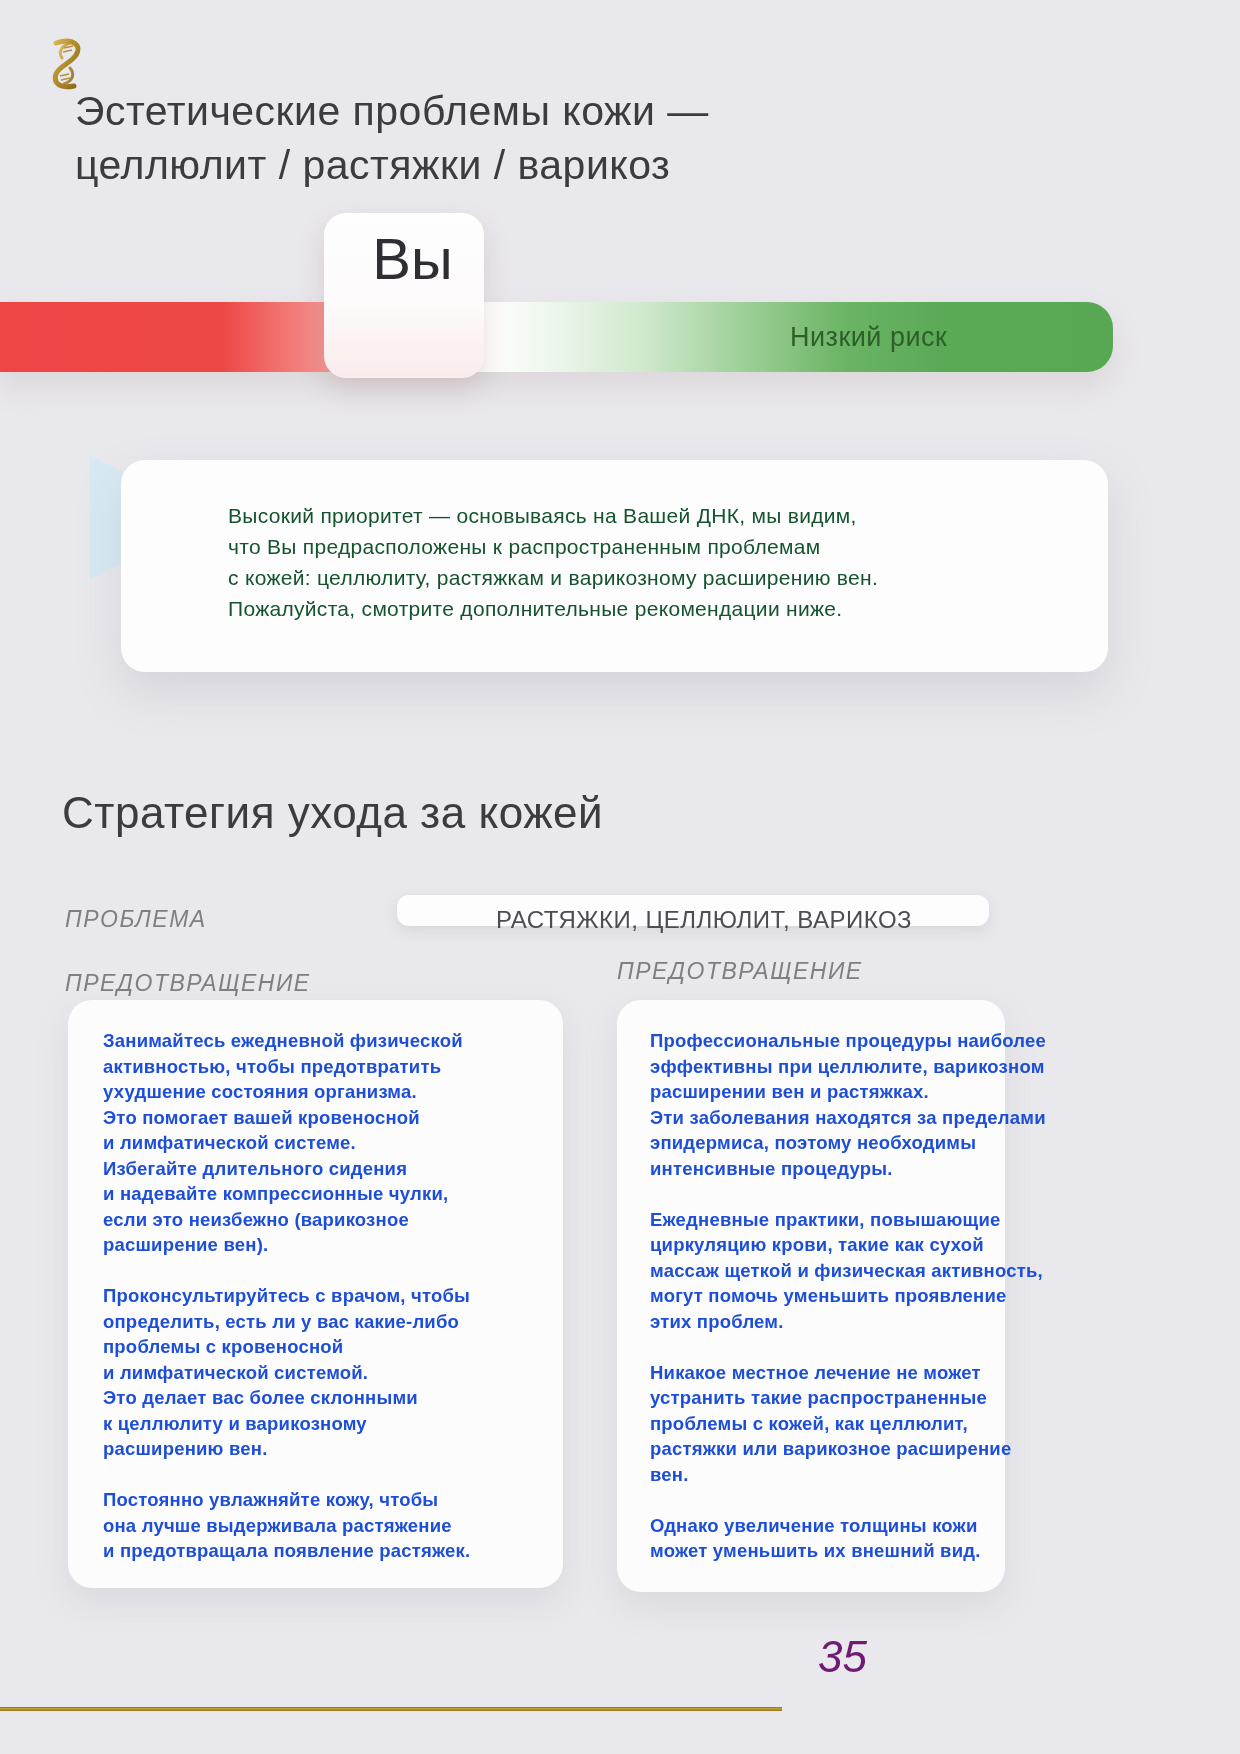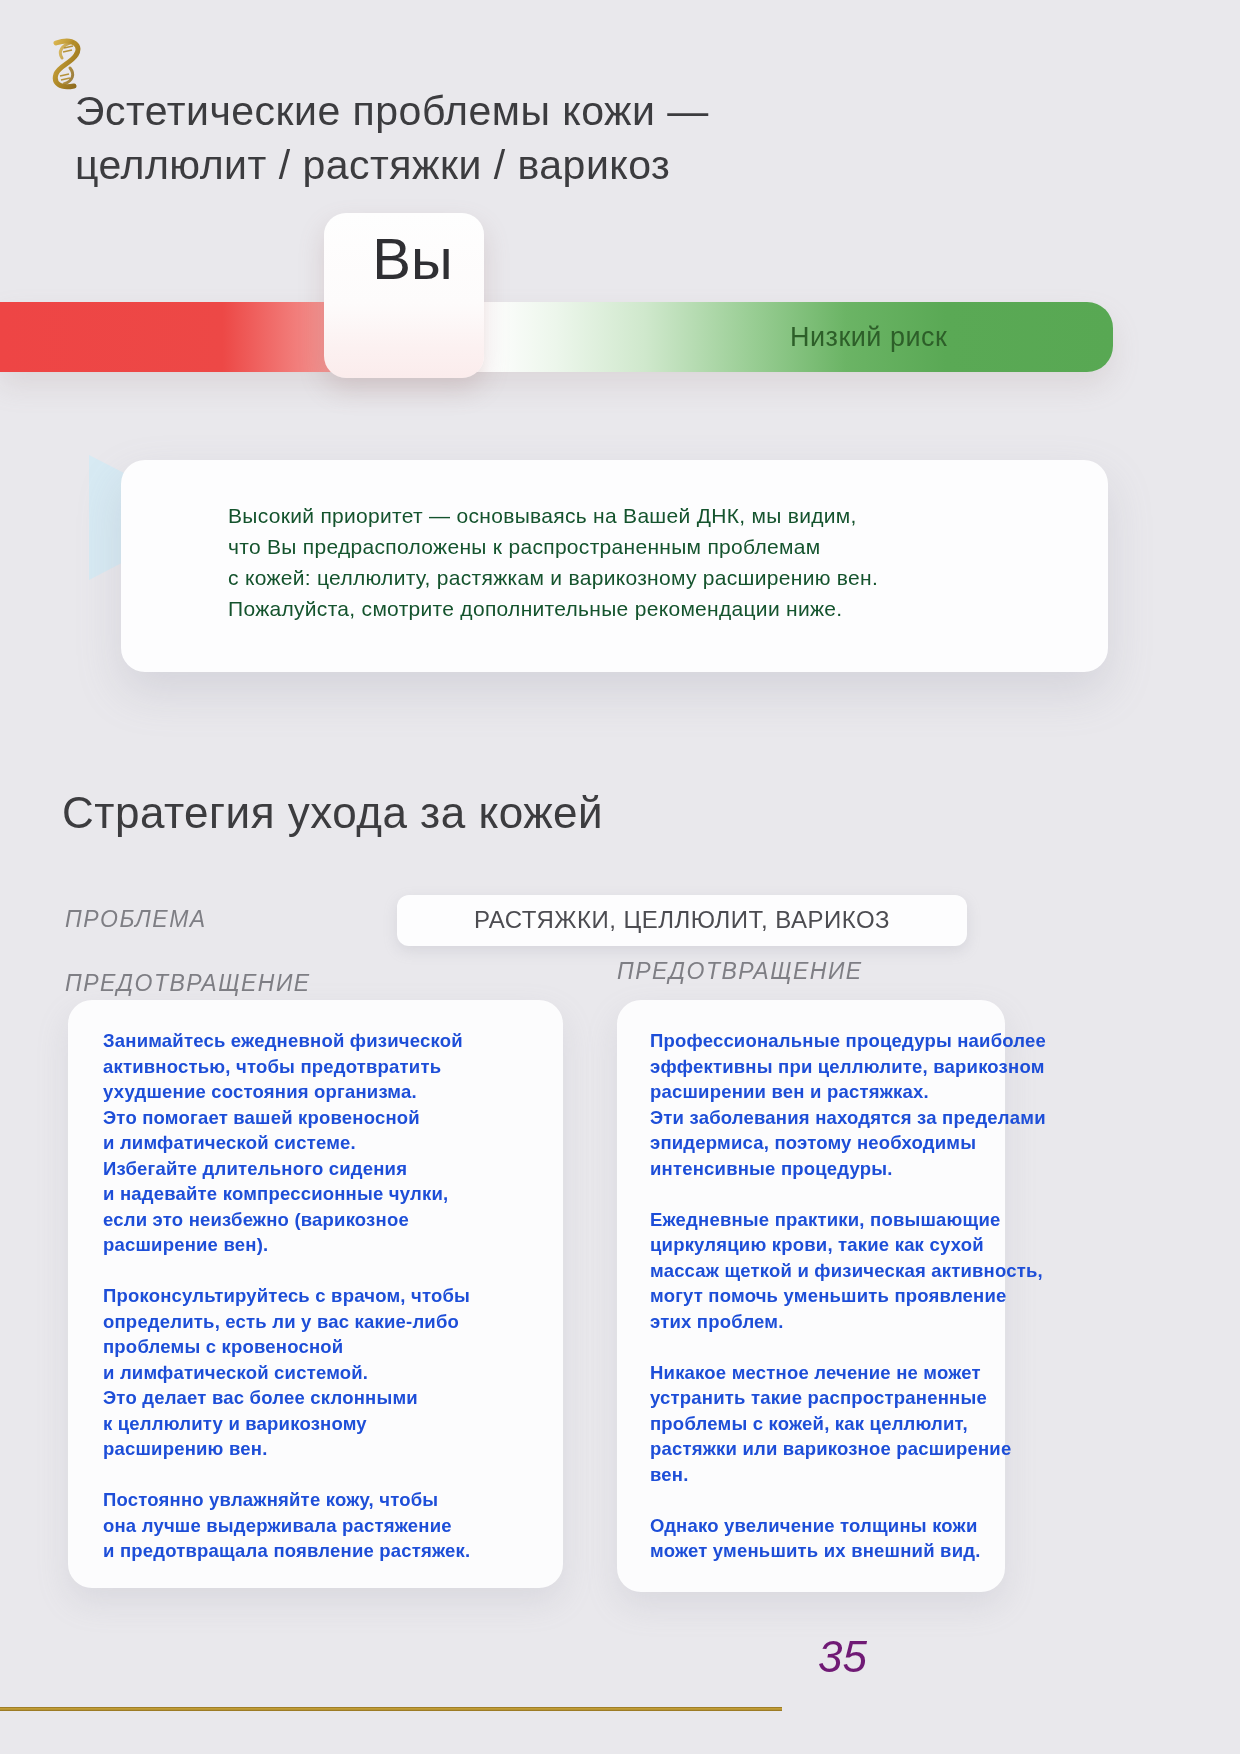"РАСТЯЖКИ, ЦЕЛЛЮЛИТ, ВАРИКОЗ" .problem-chip { height: 51px -> 31px; padding-left: none -> 22px }
